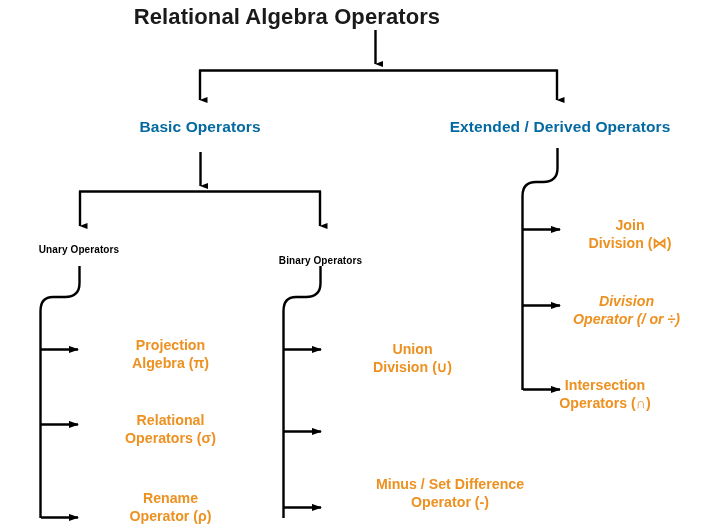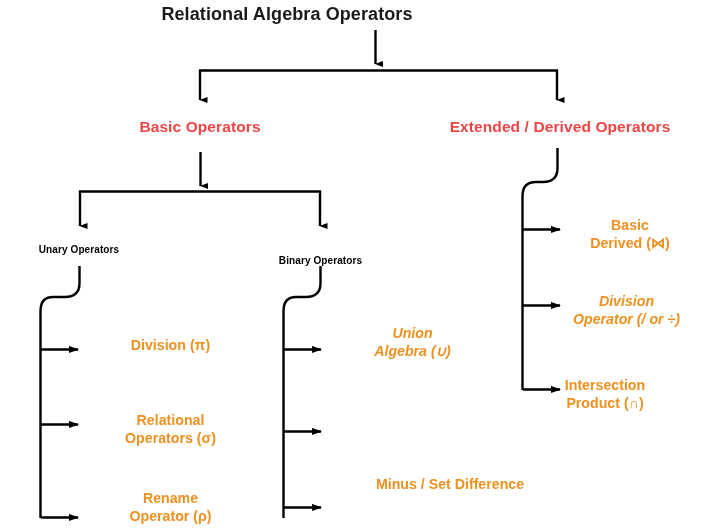"Relational Algebra Operators" .node-root { font-size: 18px -> 22px }
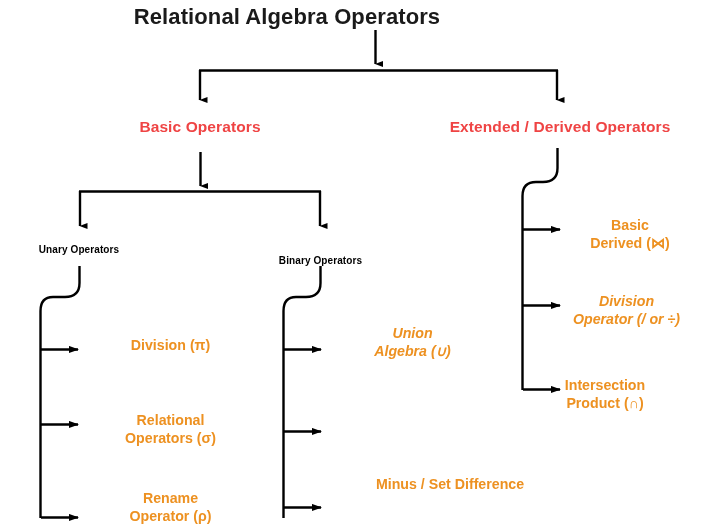"Basic Operators" .node-l2 { color: #ef4444 -> #0369a1 }
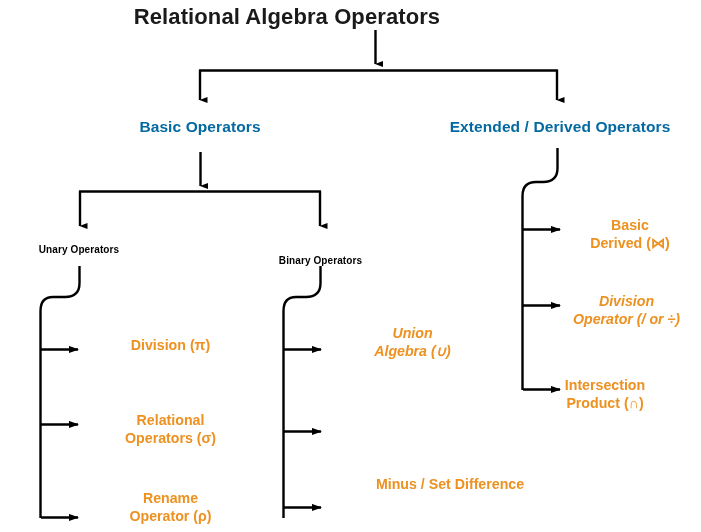"Basic" span { text: Basic -> Join }
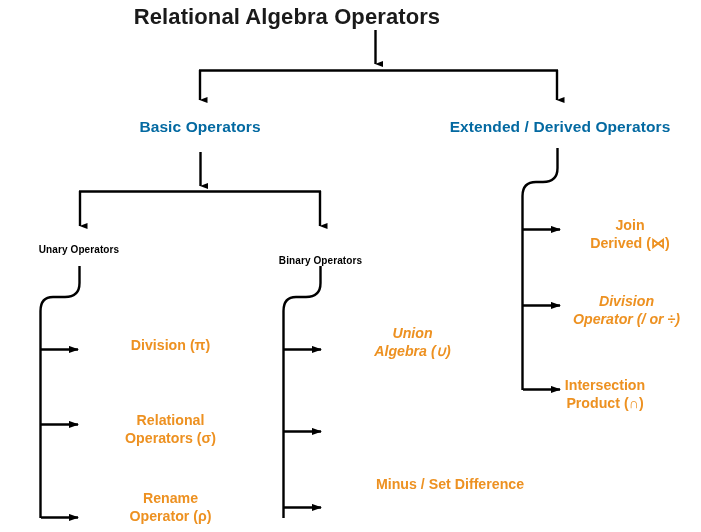"Derived (⋈)" span { text: Derived -> Division }
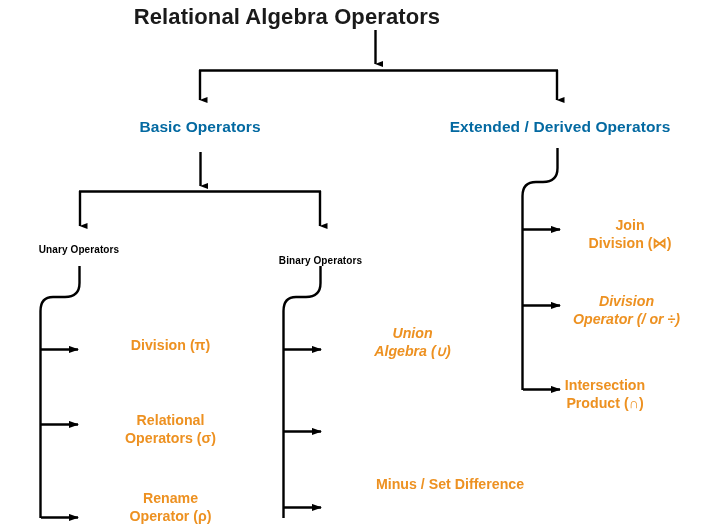"Projection" span { html: none -> <span>Projection</span> }
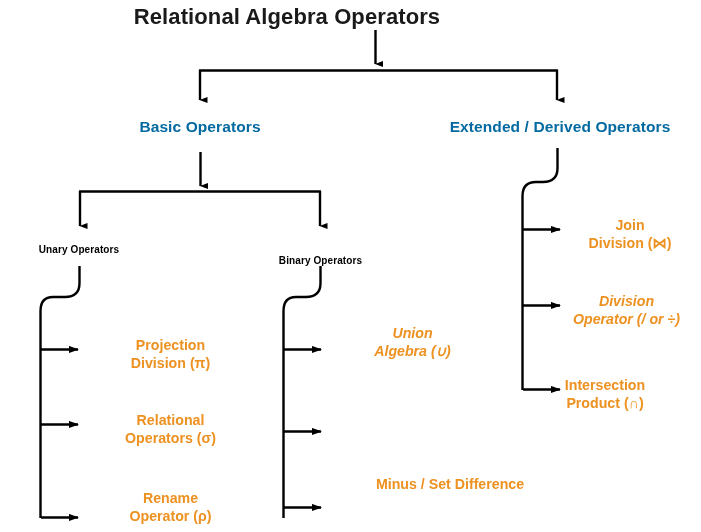"Union" div.leaf { font-style: italic -> none; top: 324px -> 340px }
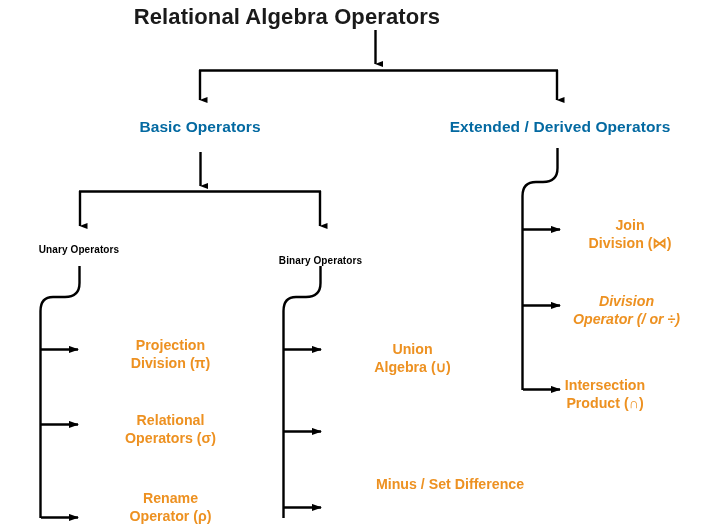"Division (π)" span { text: Division -> Algebra }
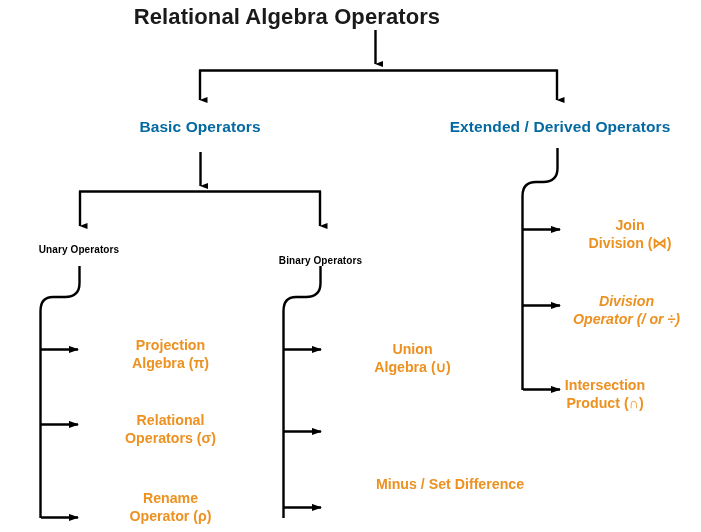"Algebra (∪)" span { text: Algebra -> Division }
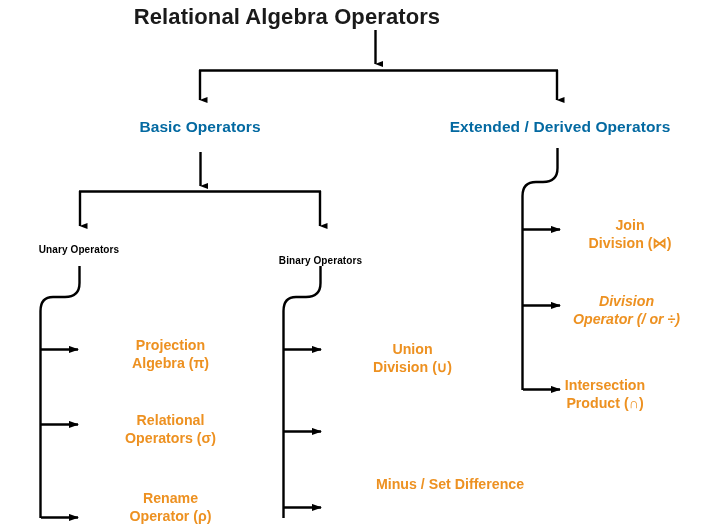"Product (∩)" span { text: Product -> Operators }
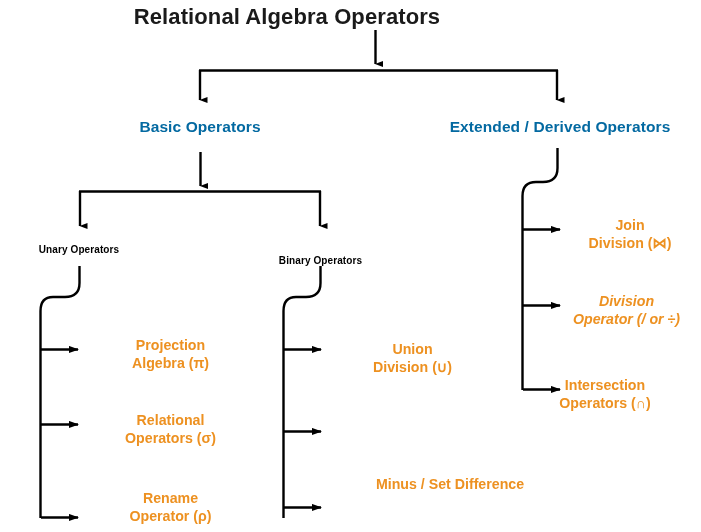"Operator (-)" span { html: none -> <span>Operator (-)</span> }
